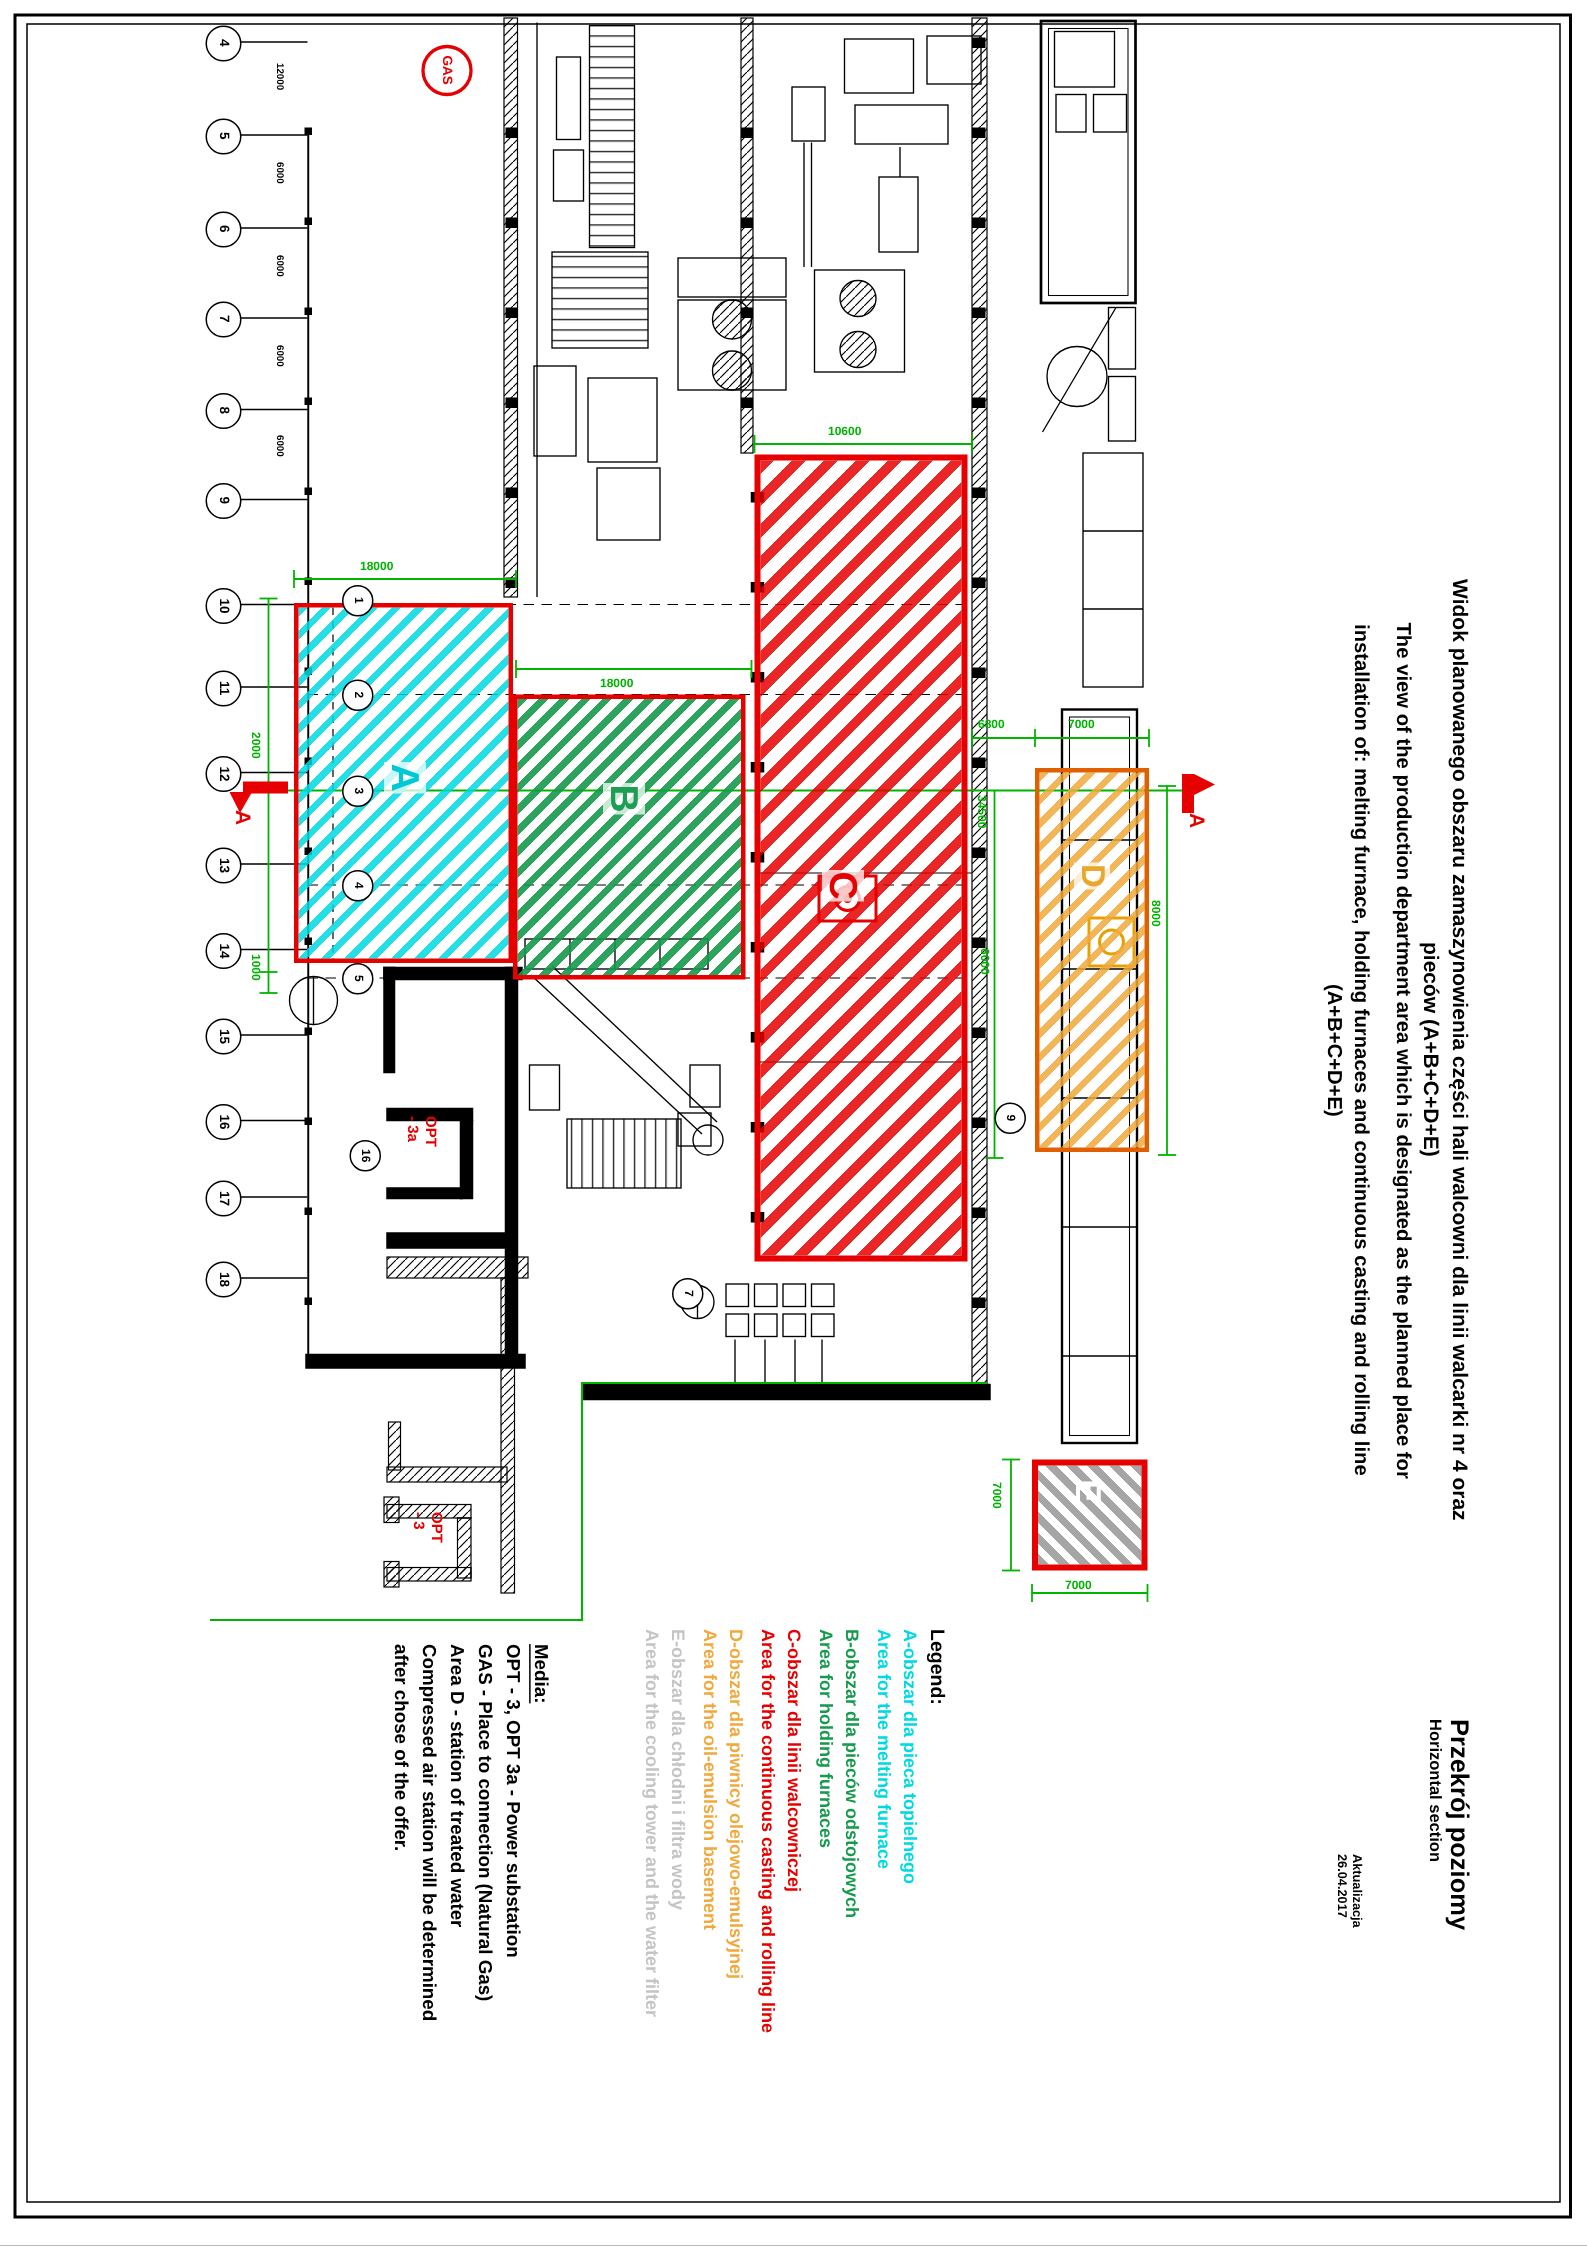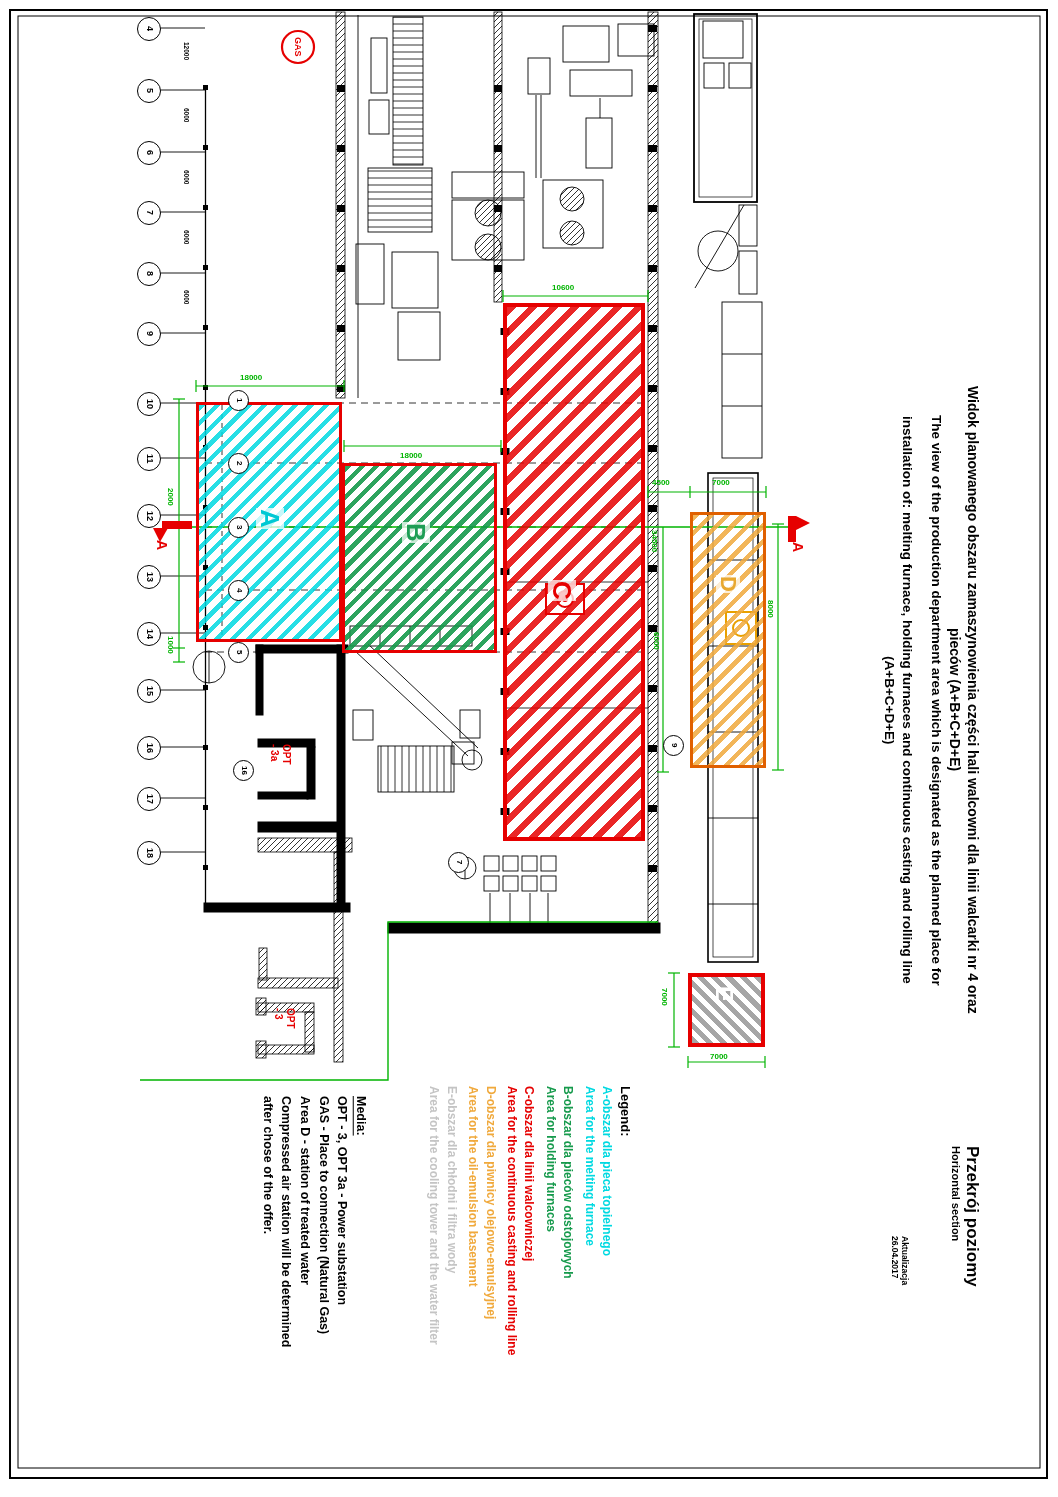"4500" div.abs { text: 4500 -> 6800 }
